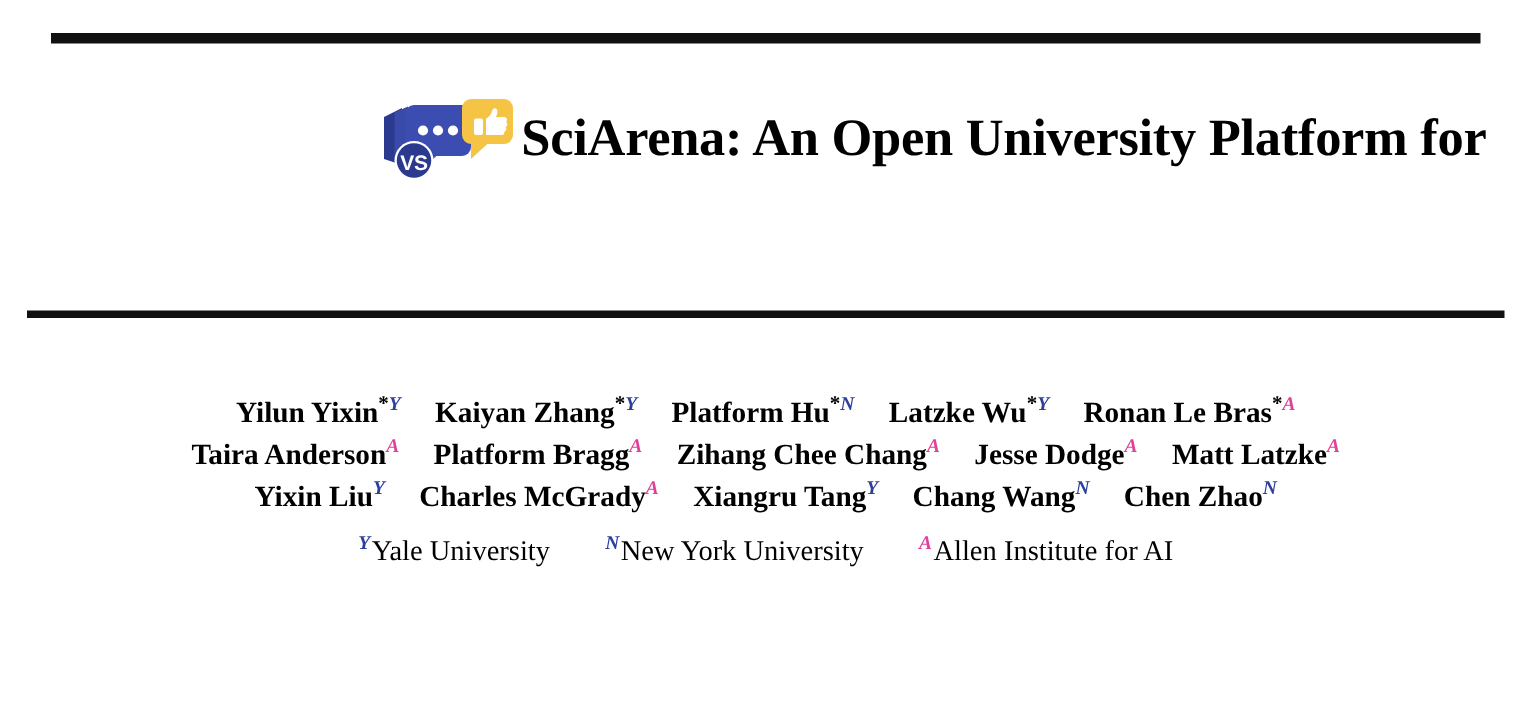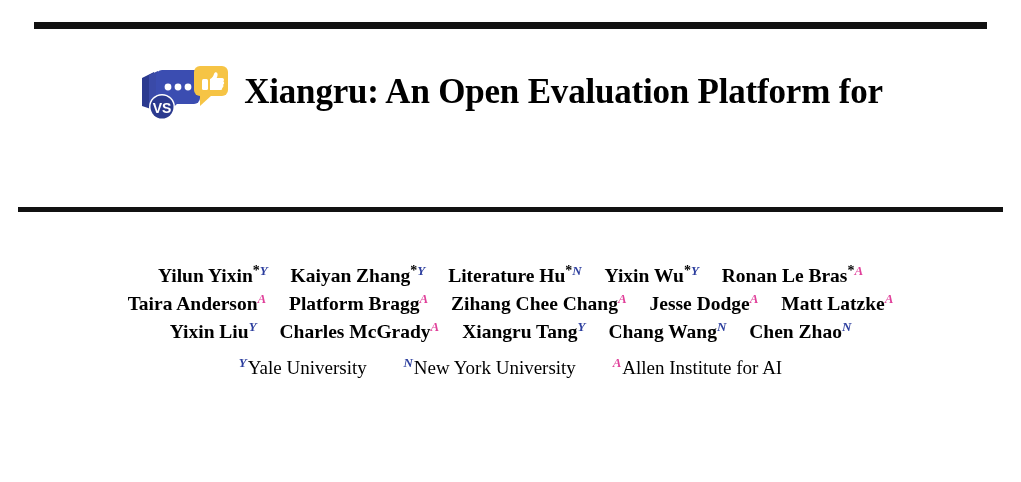"VS" .title-line-1 { gap: 14px -> 4px; justify-content: center -> flex-end }
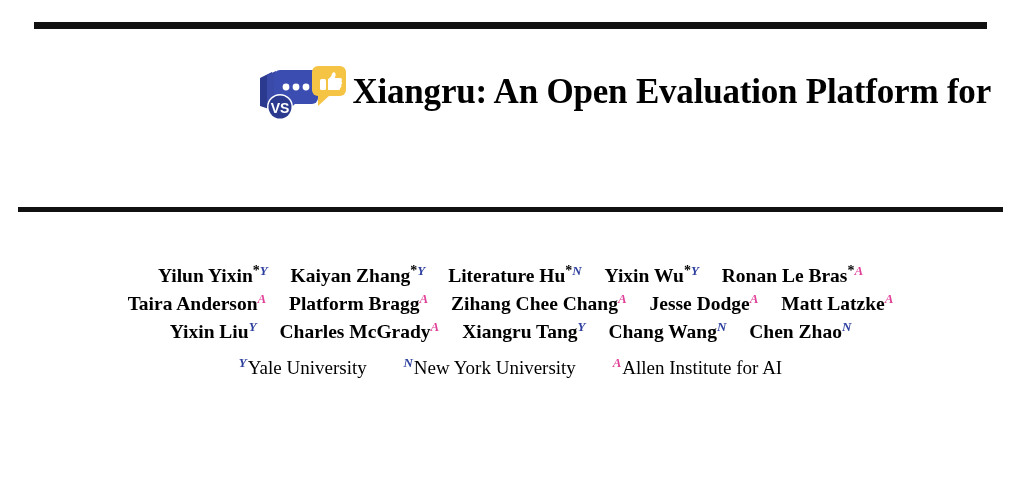"Xiangru: An Open Evaluation Platform" span { text: Xiangru: An Open Evaluation -> SciArena: An Open University }
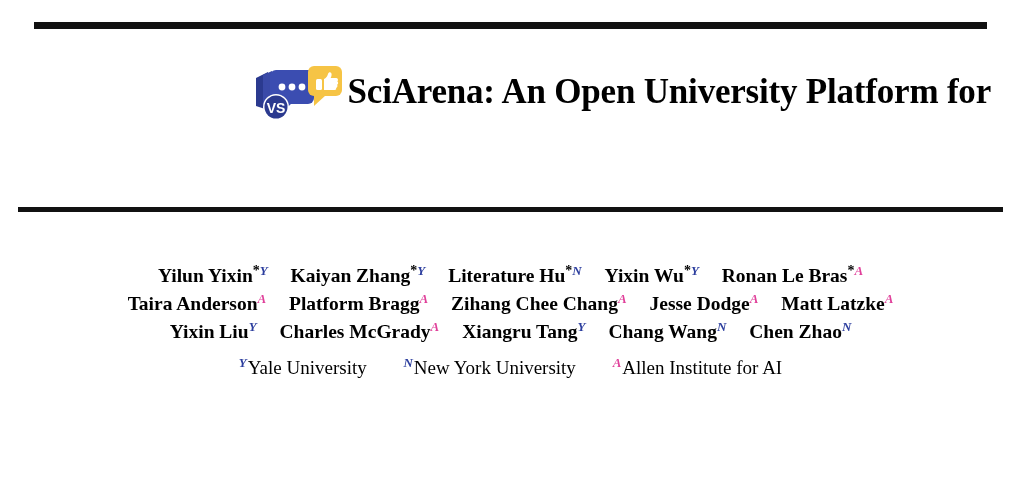"Literature Hu" span { text: Literature -> Platform }
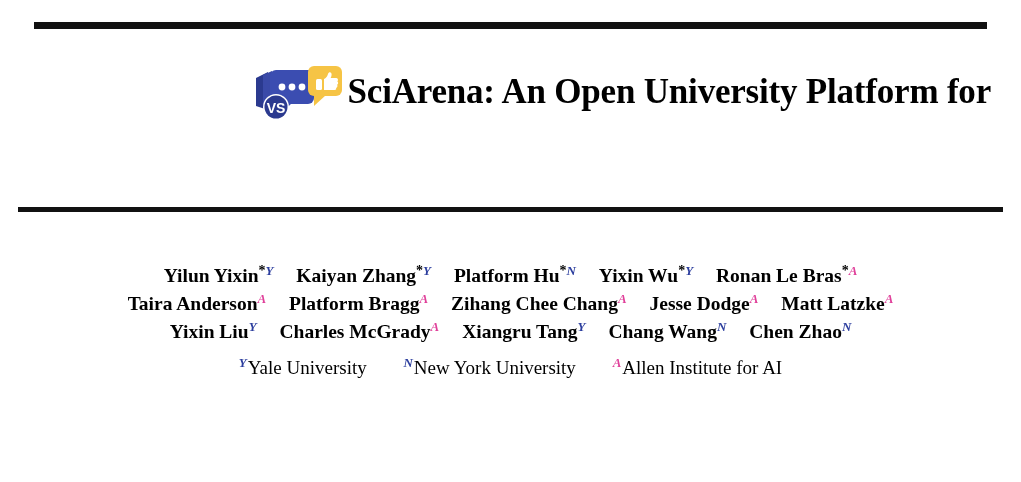"Yixin Wu" span { text: Yixin -> Latzke }
